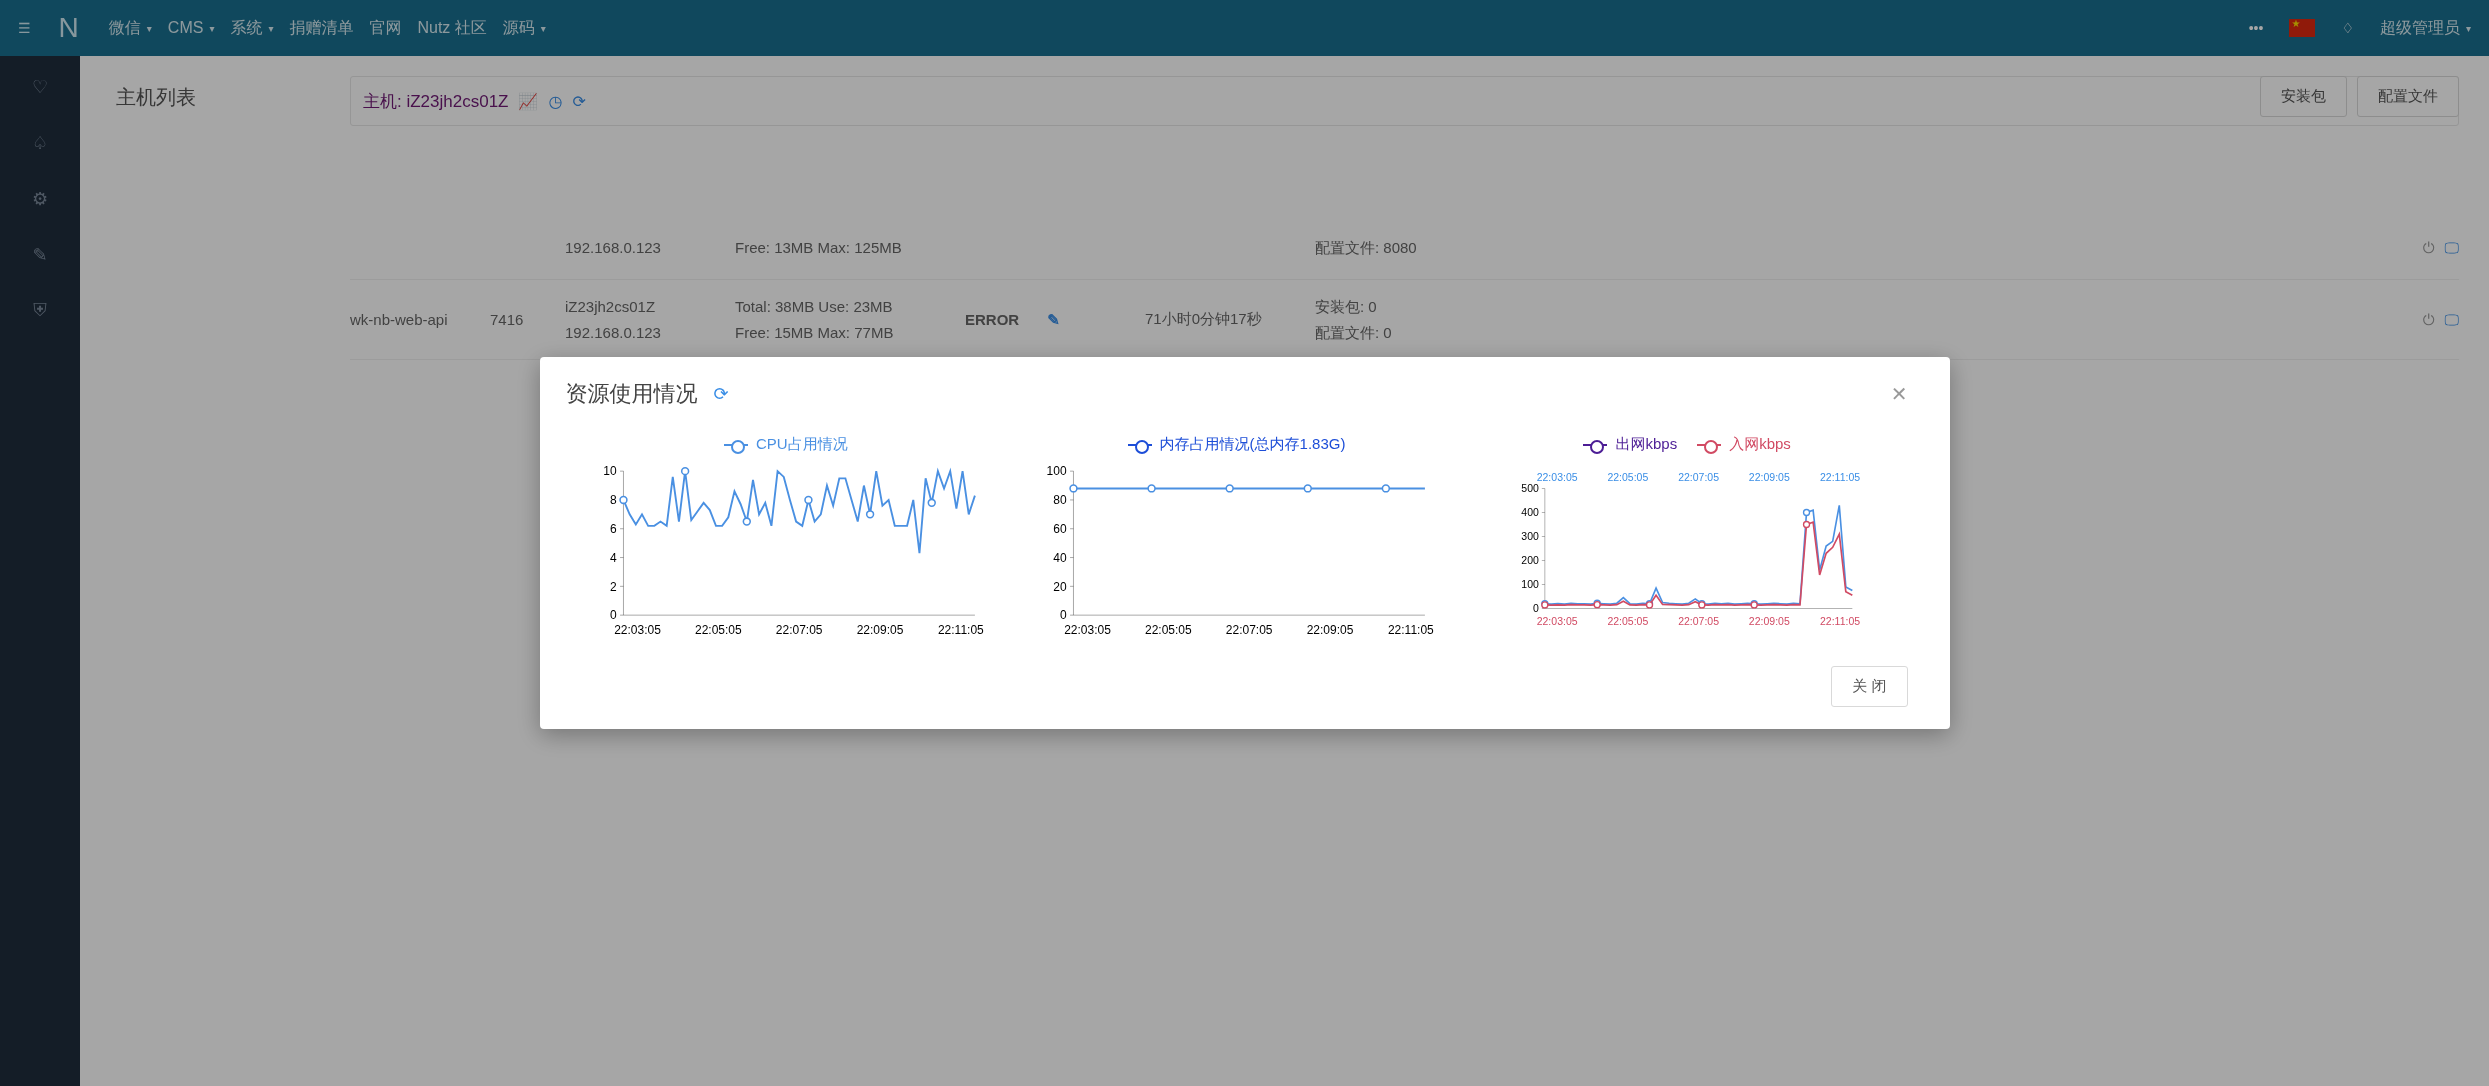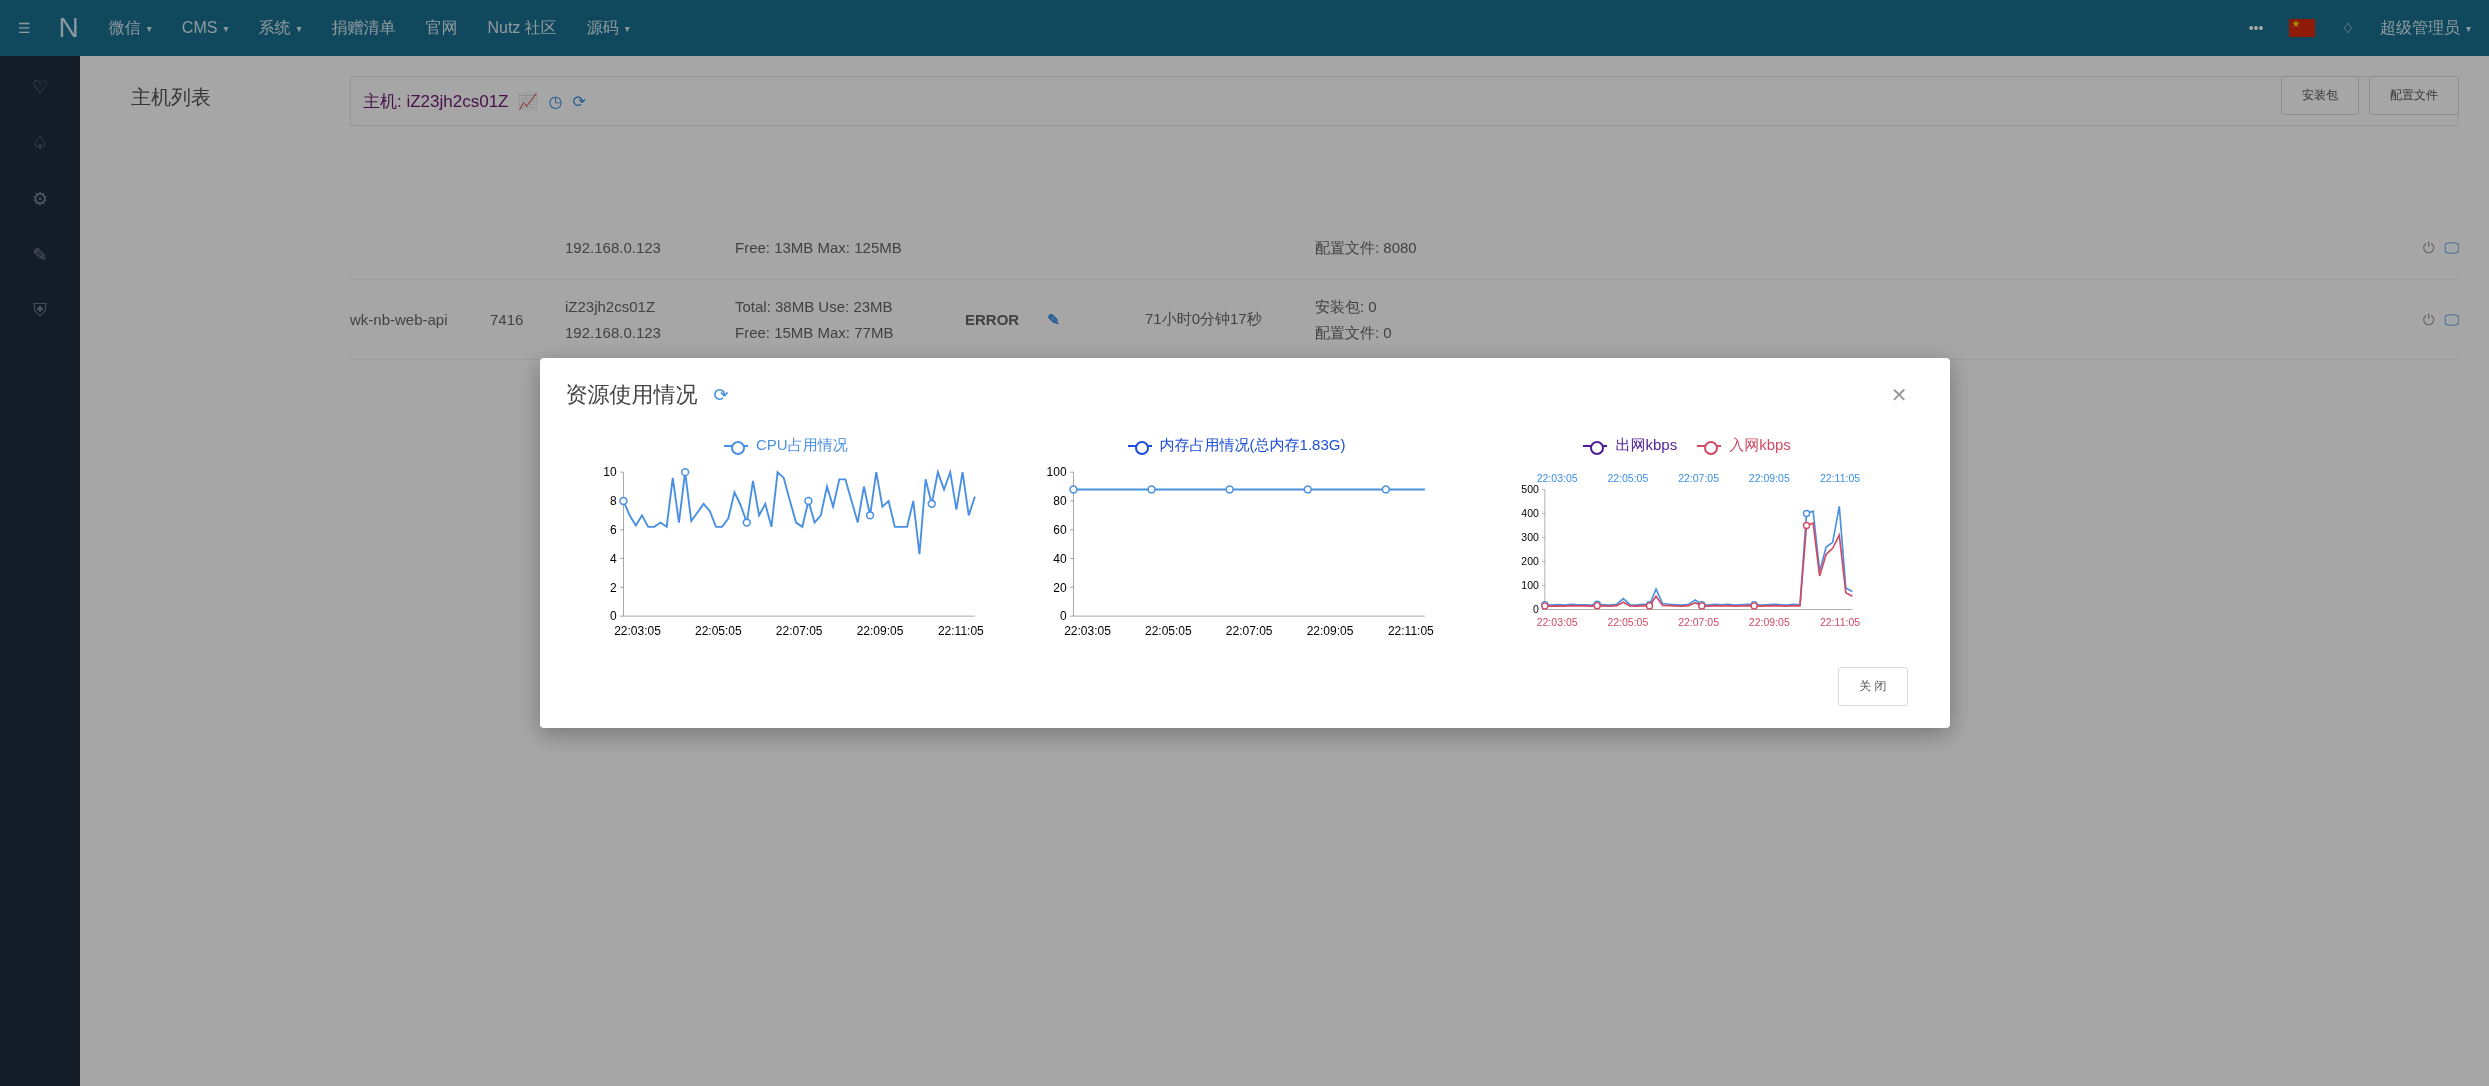"微信" .topbar .nav { gap: 30px -> 16px }
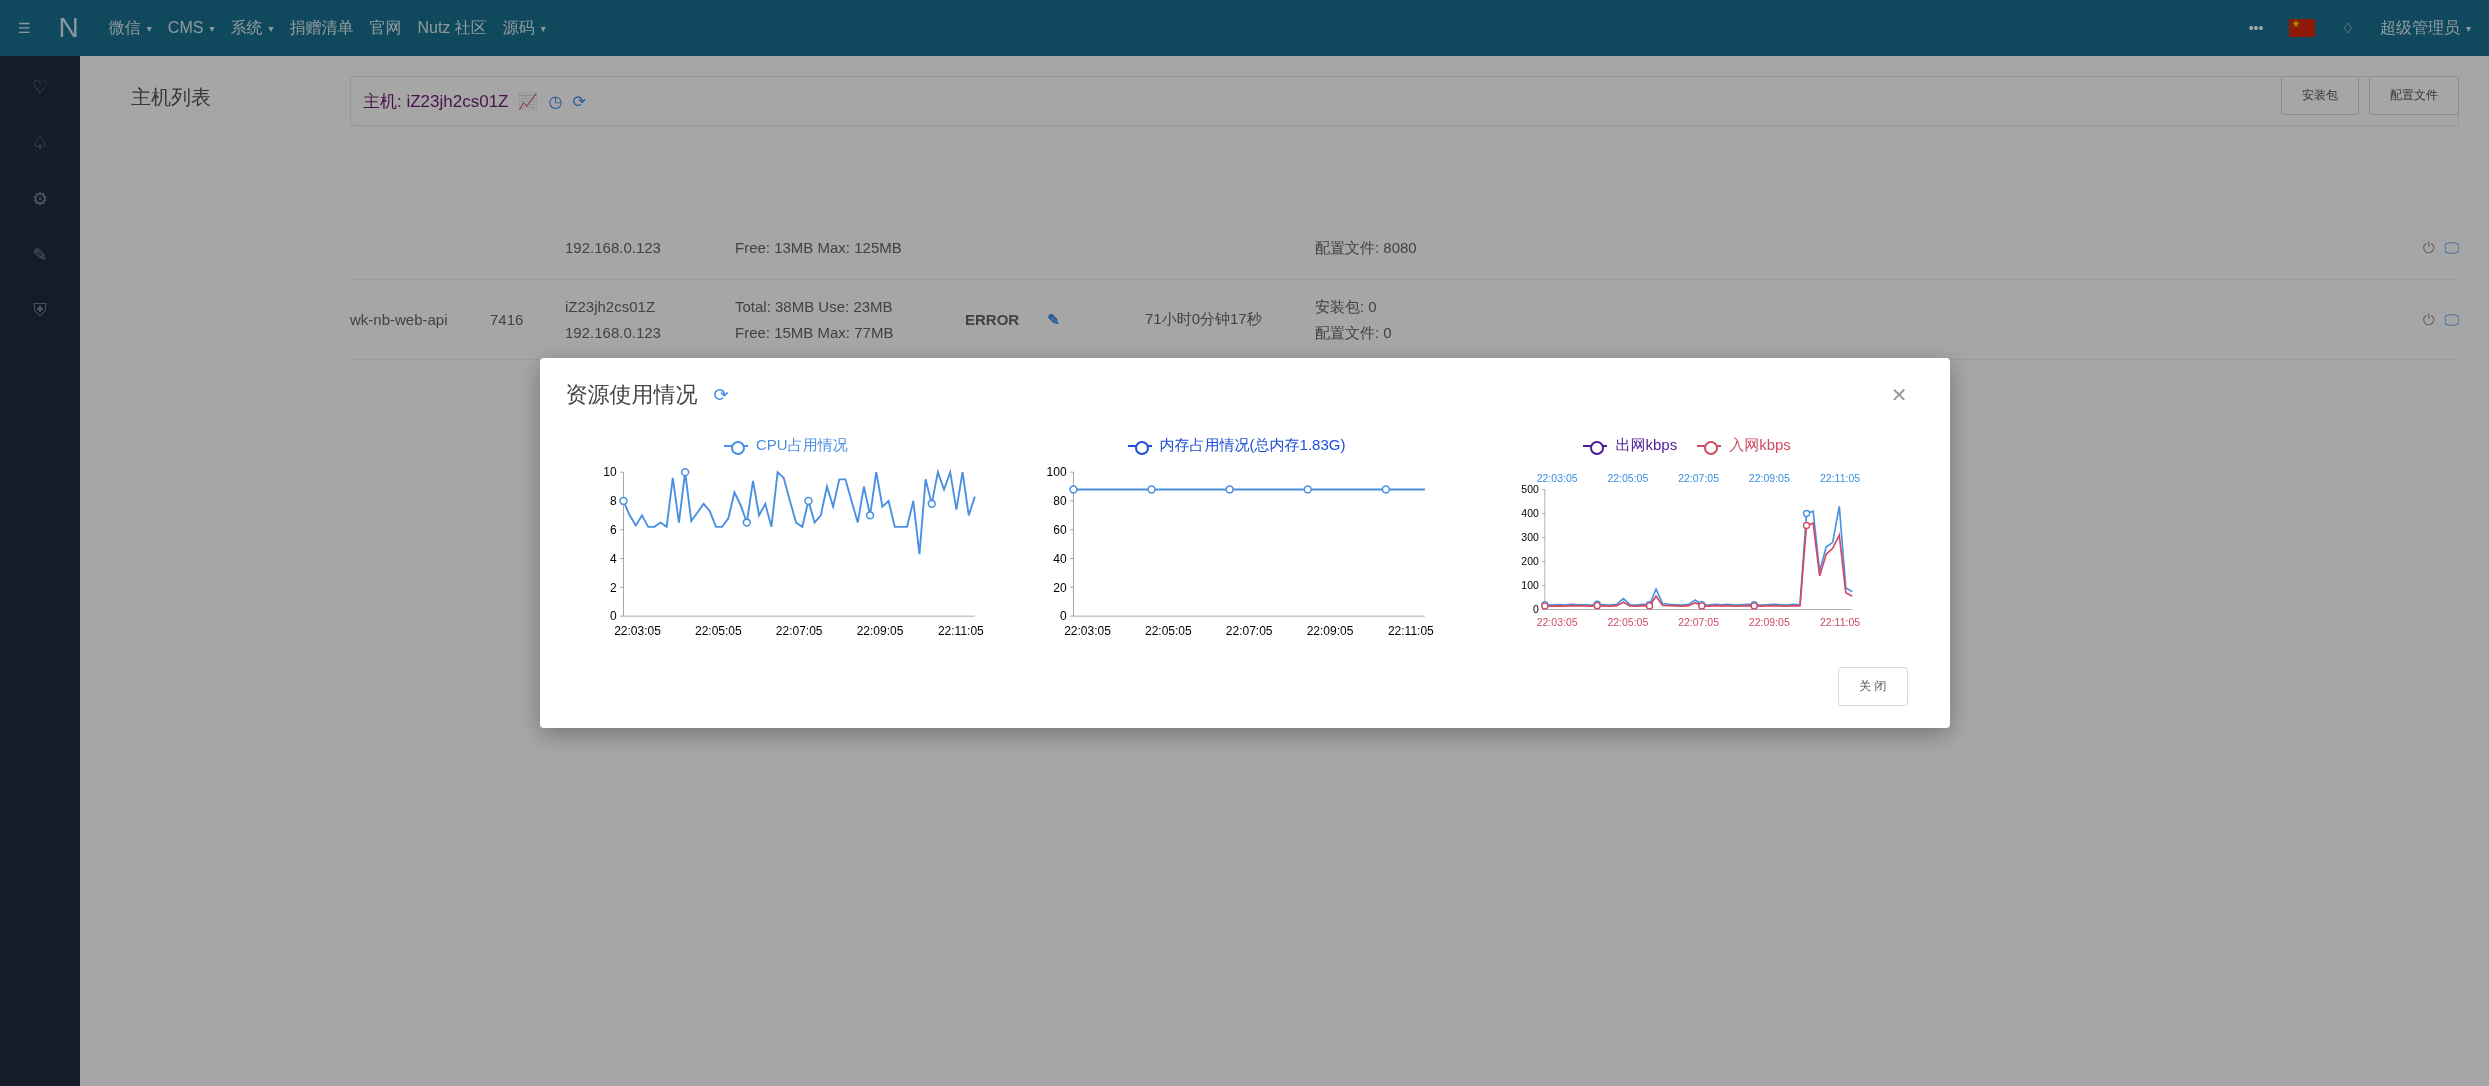"主机列表" .hostlist { left: 15px -> 0 }
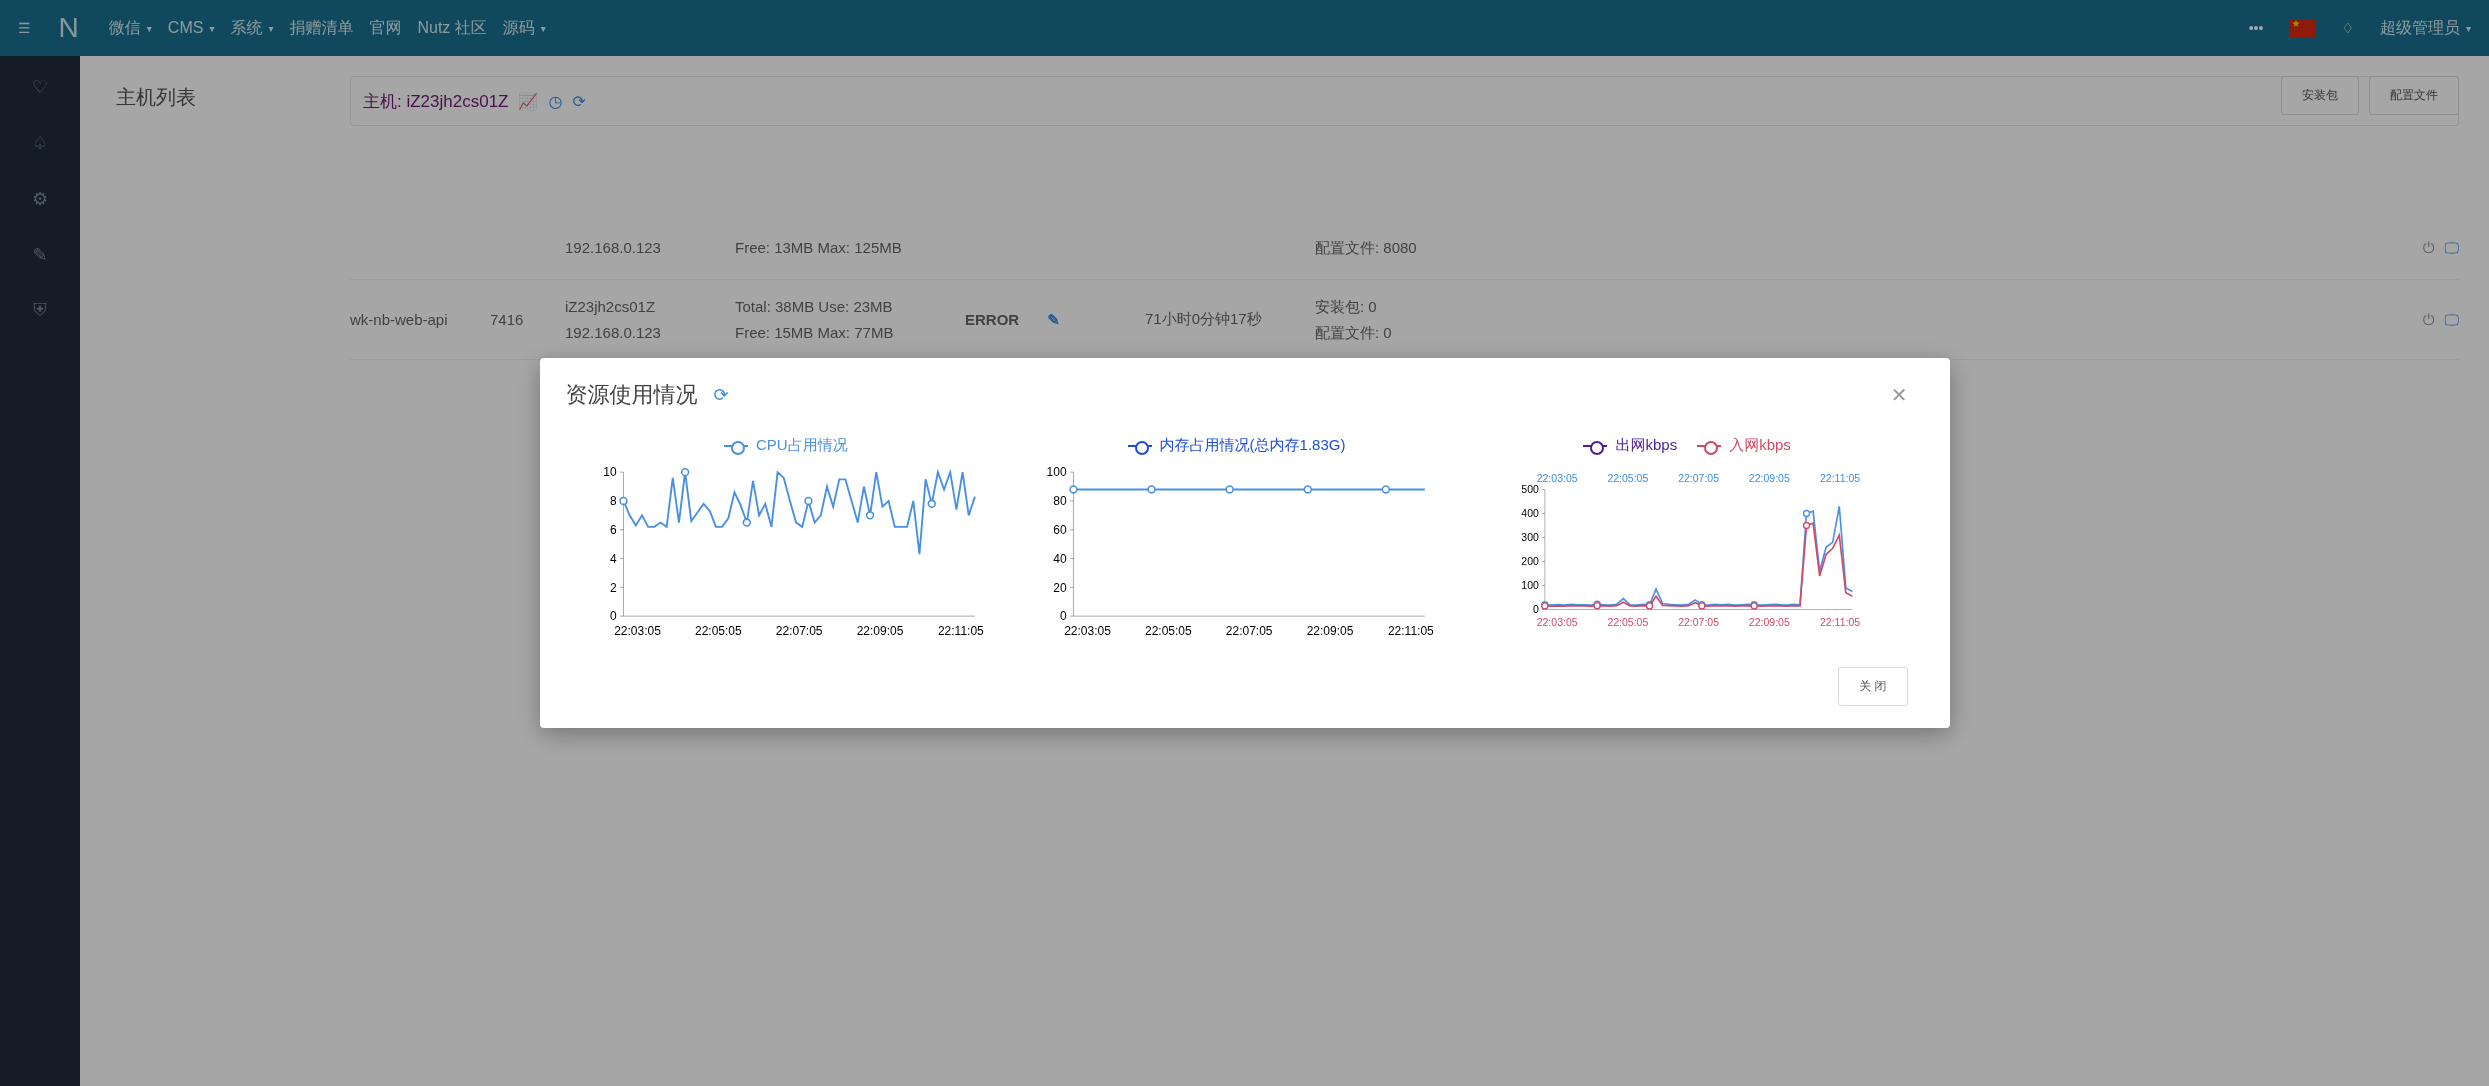"安装包" .btn { font-size: 12px -> 15px }
